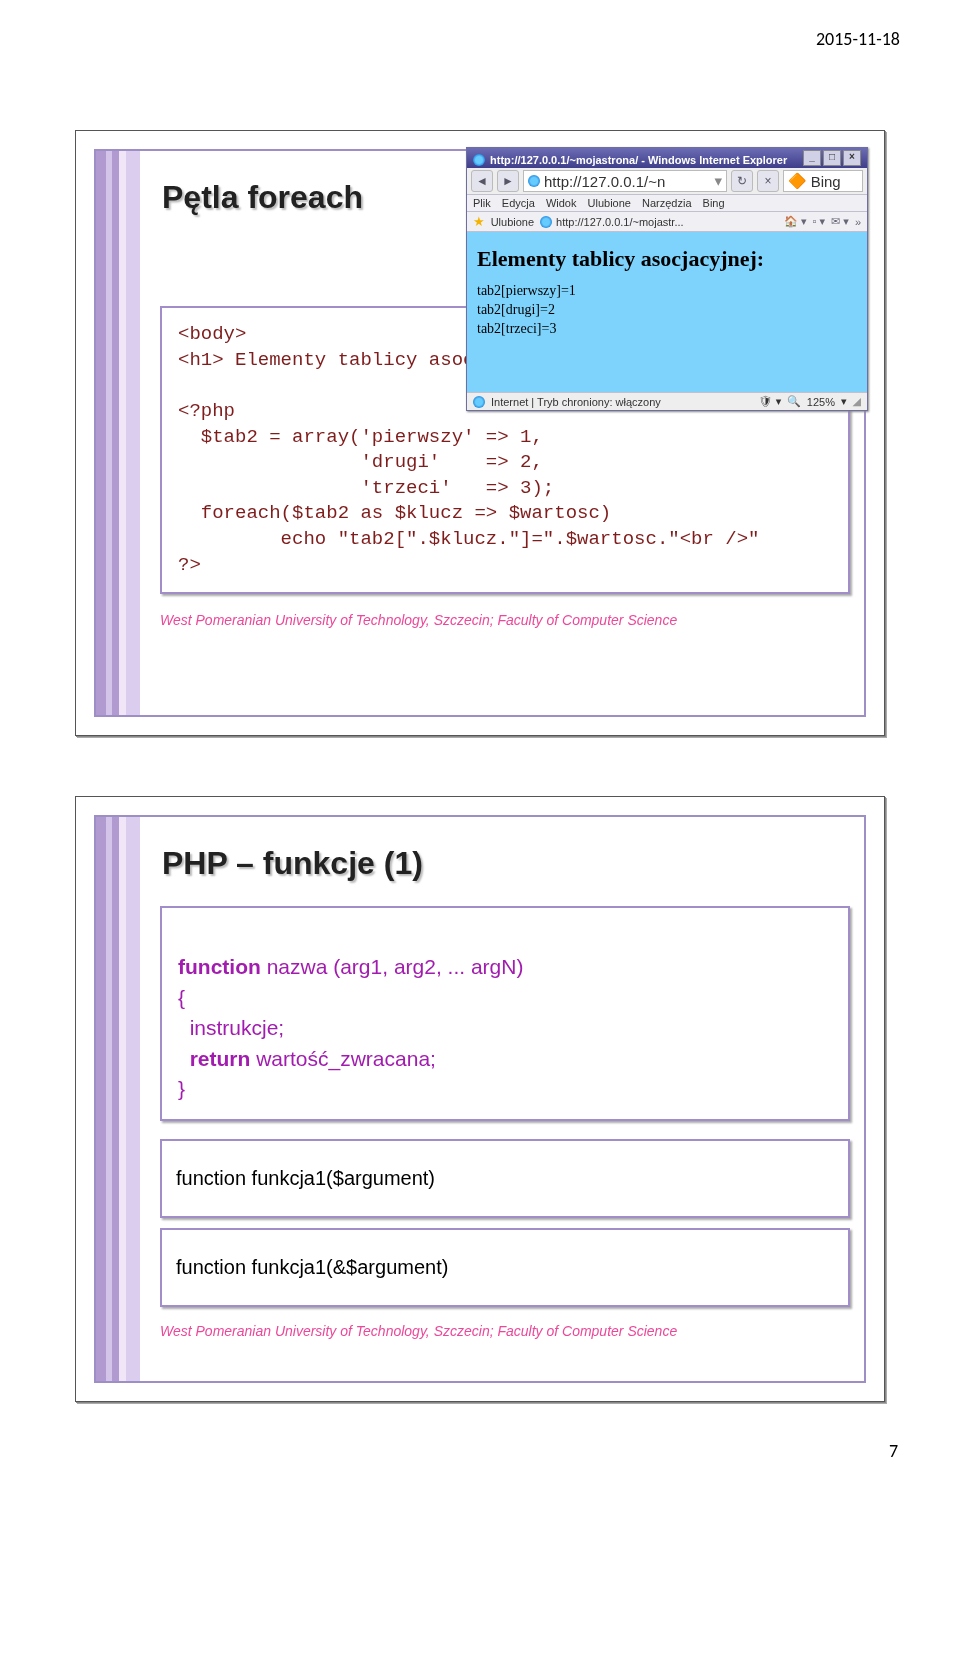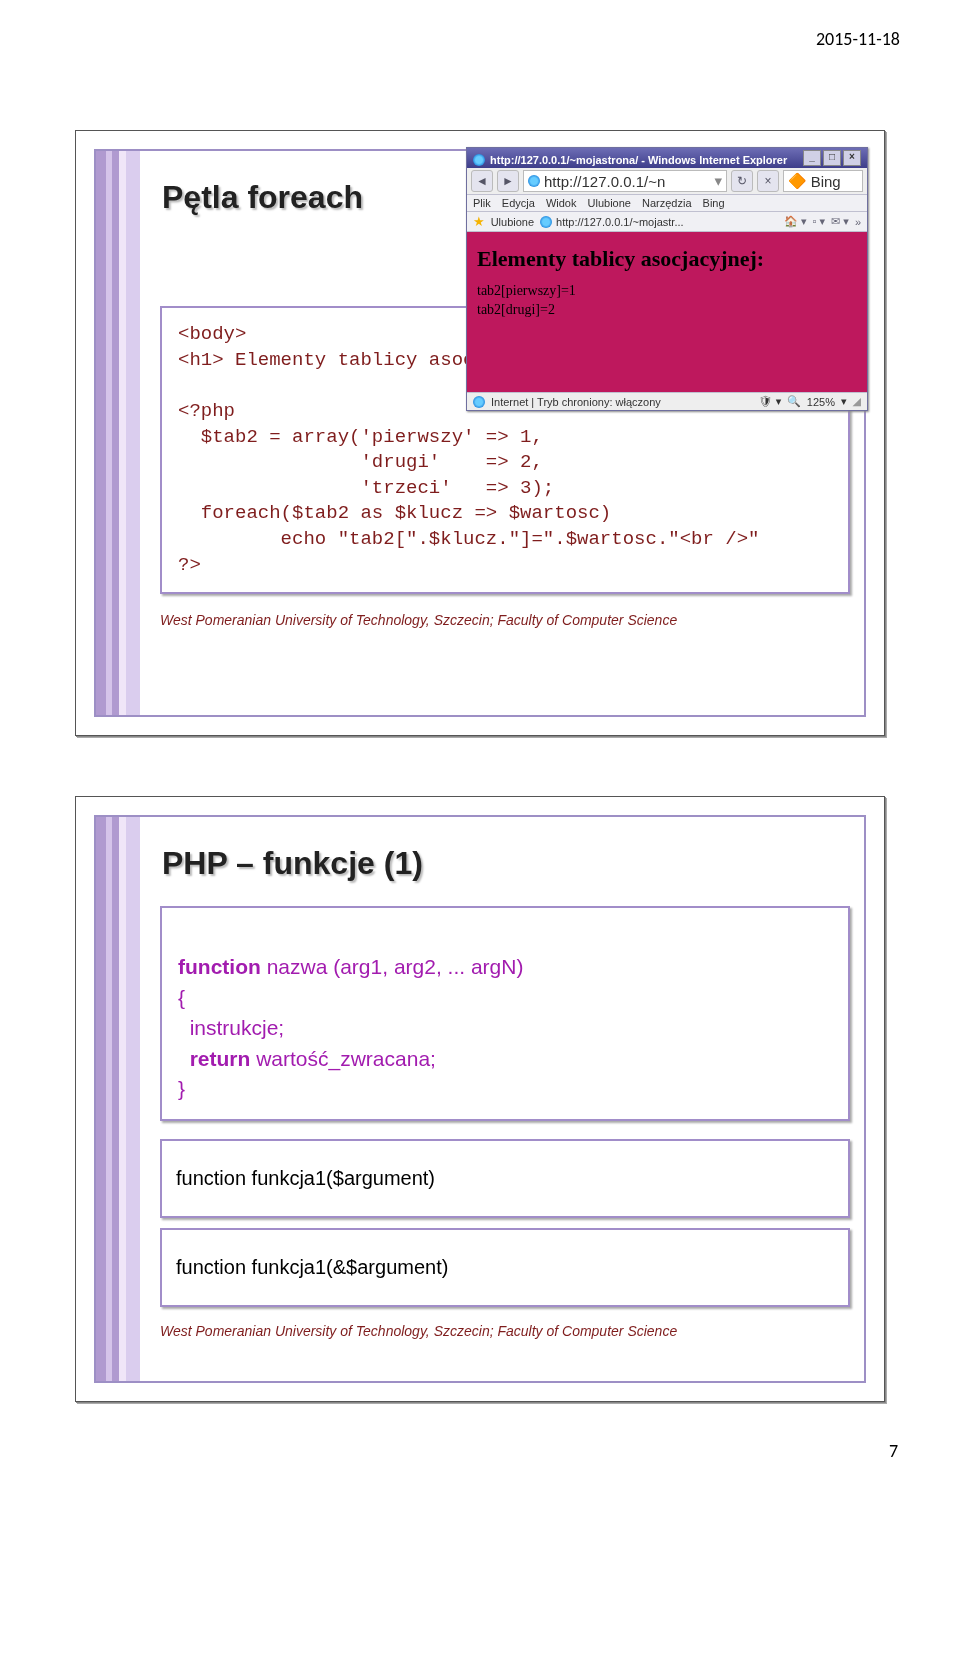"Elementy tablicy asocjacyjnej:" .browser-body { background: #be185d -> #7dd3fc }
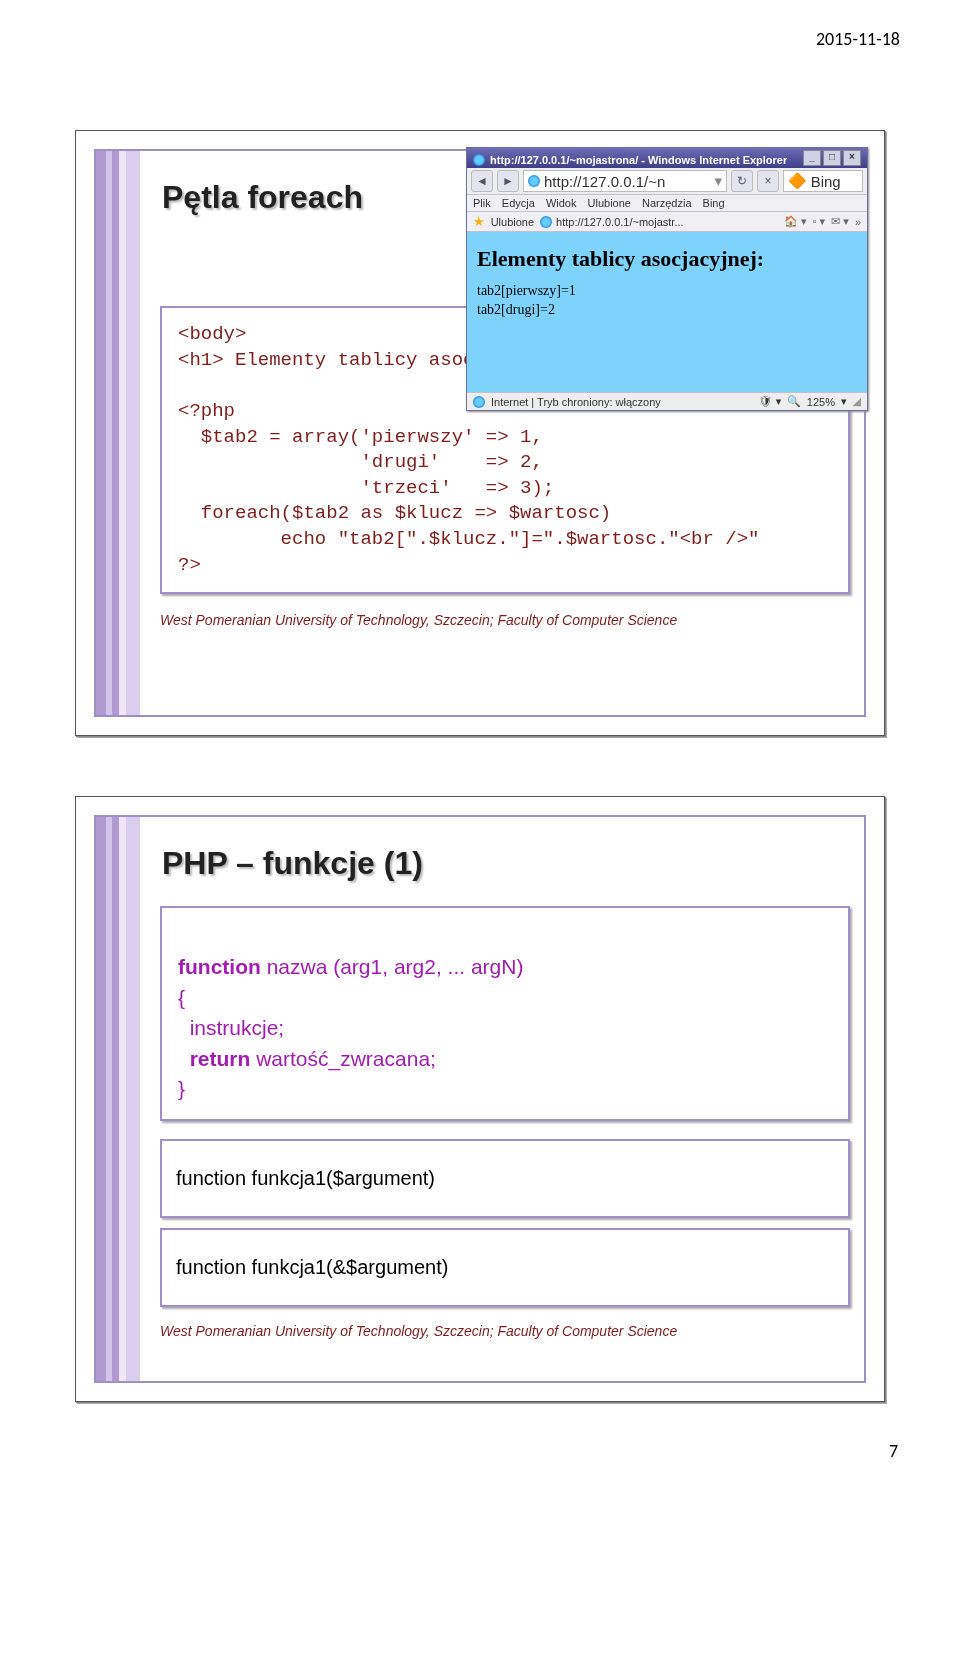"tab2[trzeci]=3" div.line { html: none -> <div>tab2[trzeci]=3</div> }
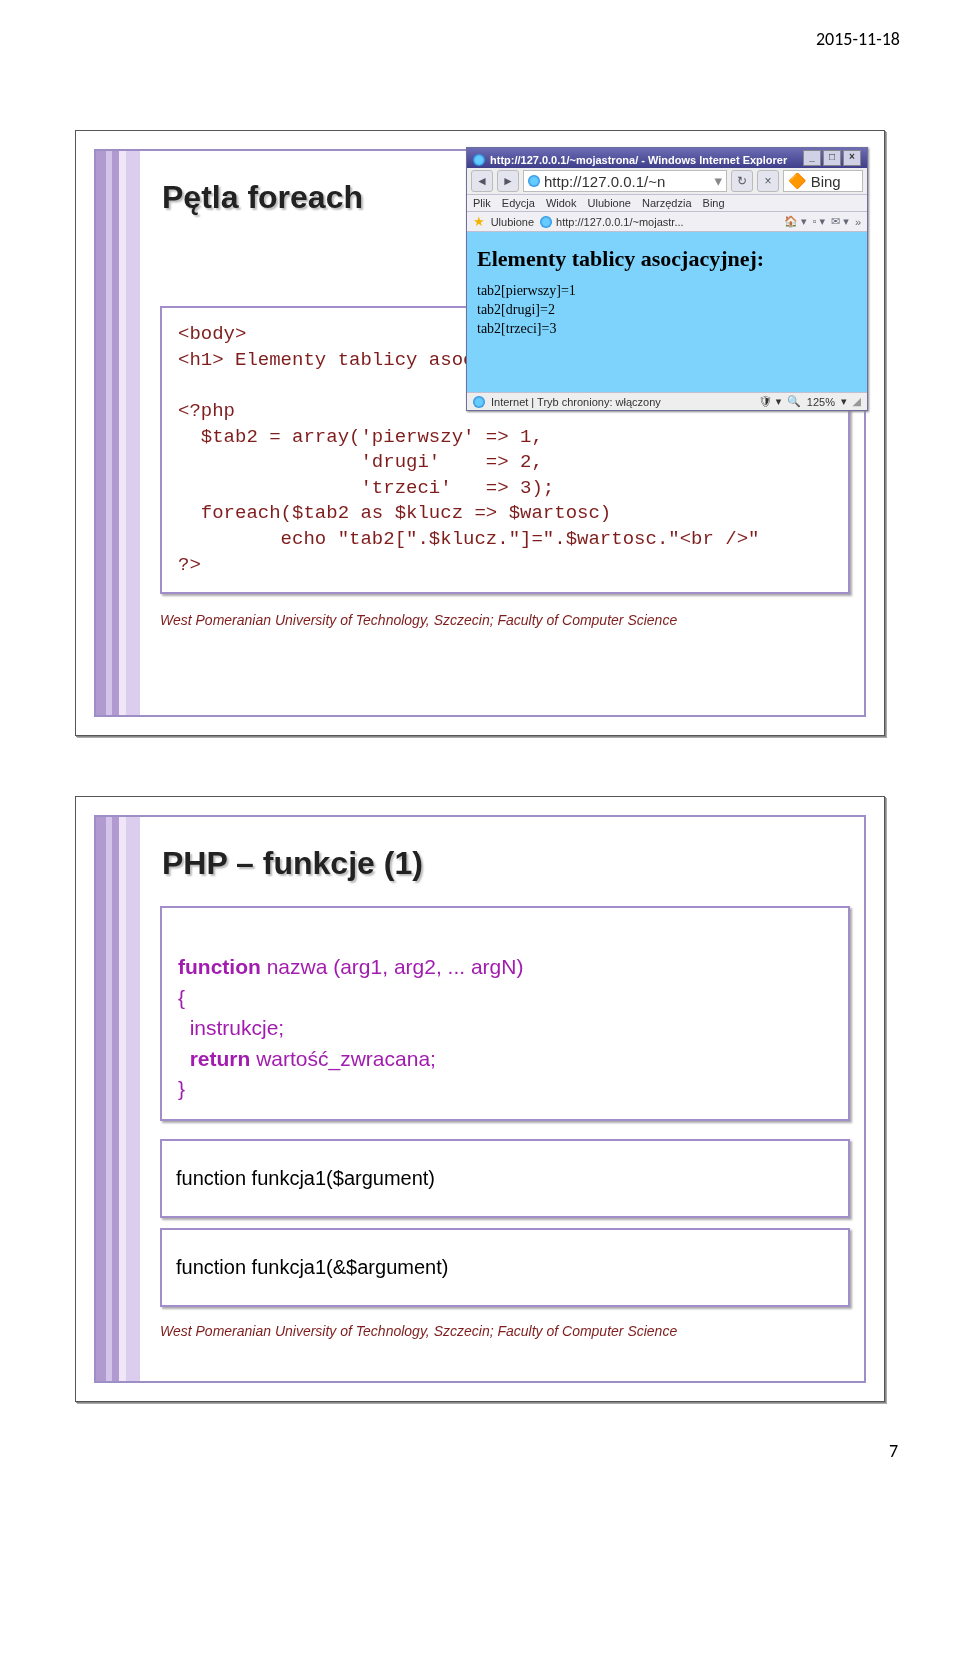"West Pomeranian University of" .footer { color: #7f1d1d -> #ec4899 }
